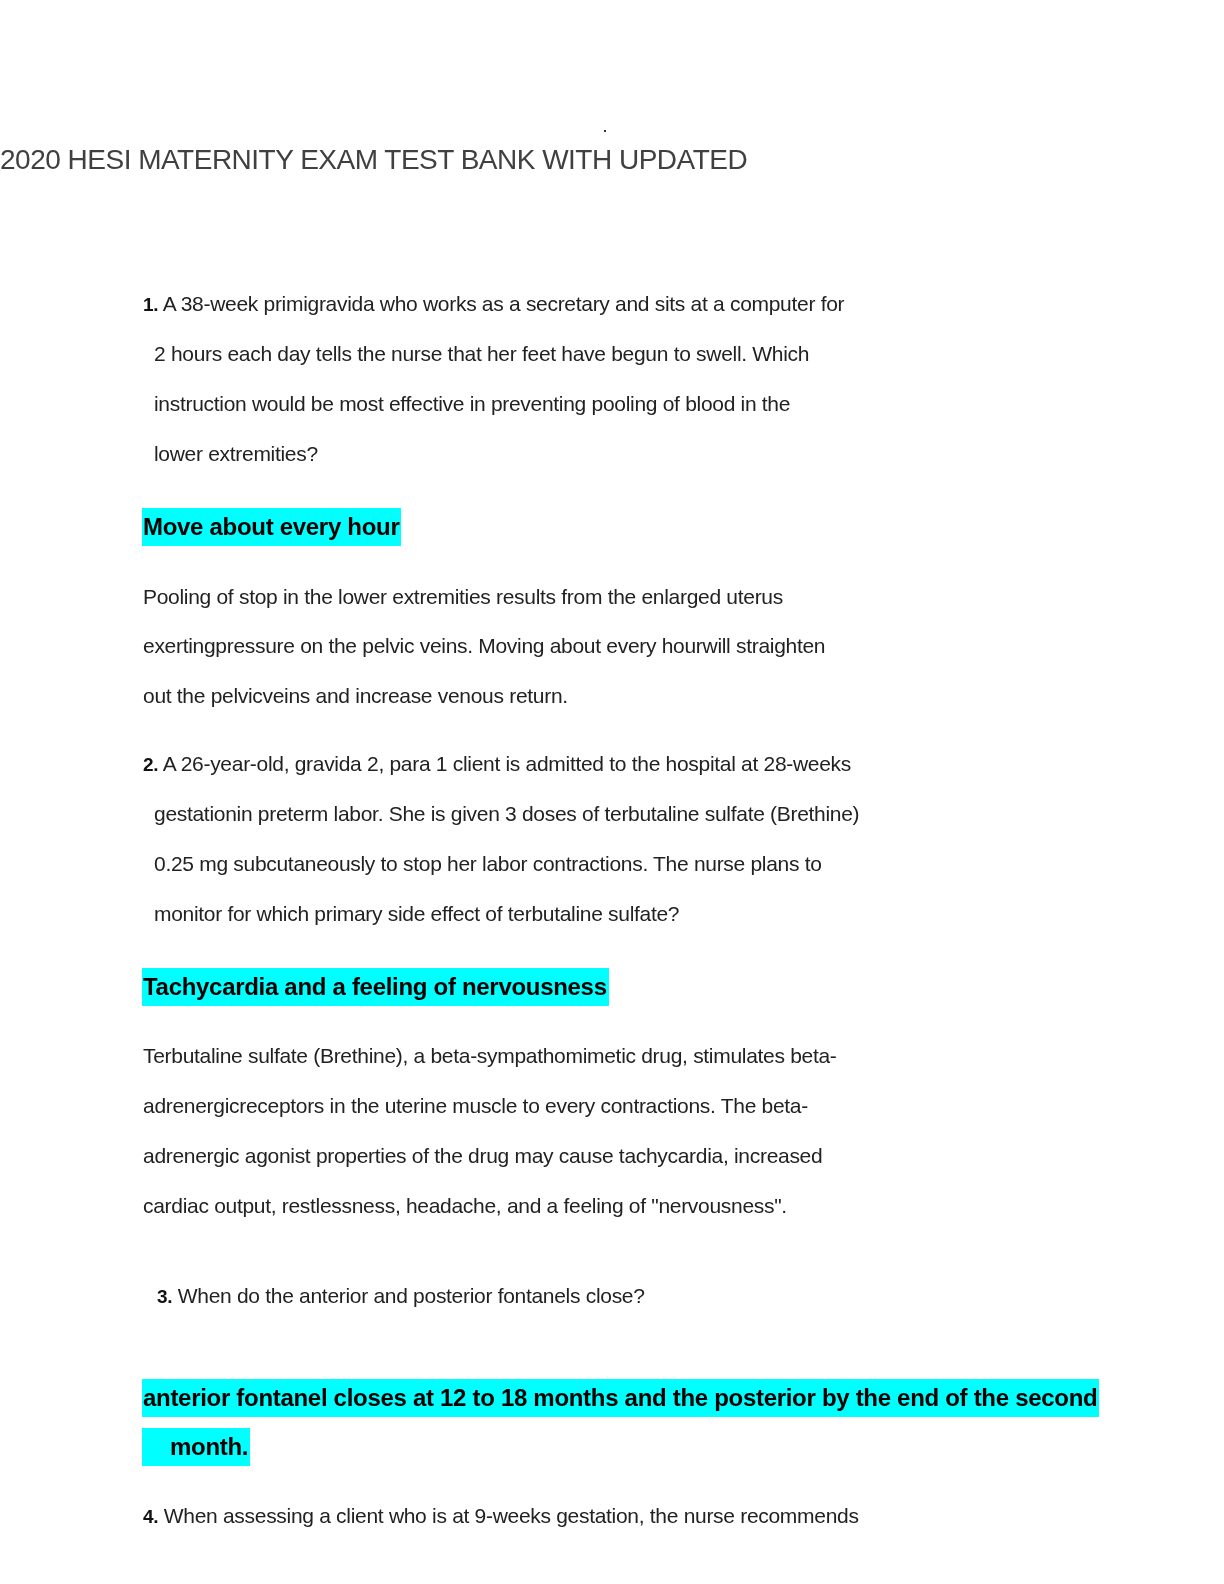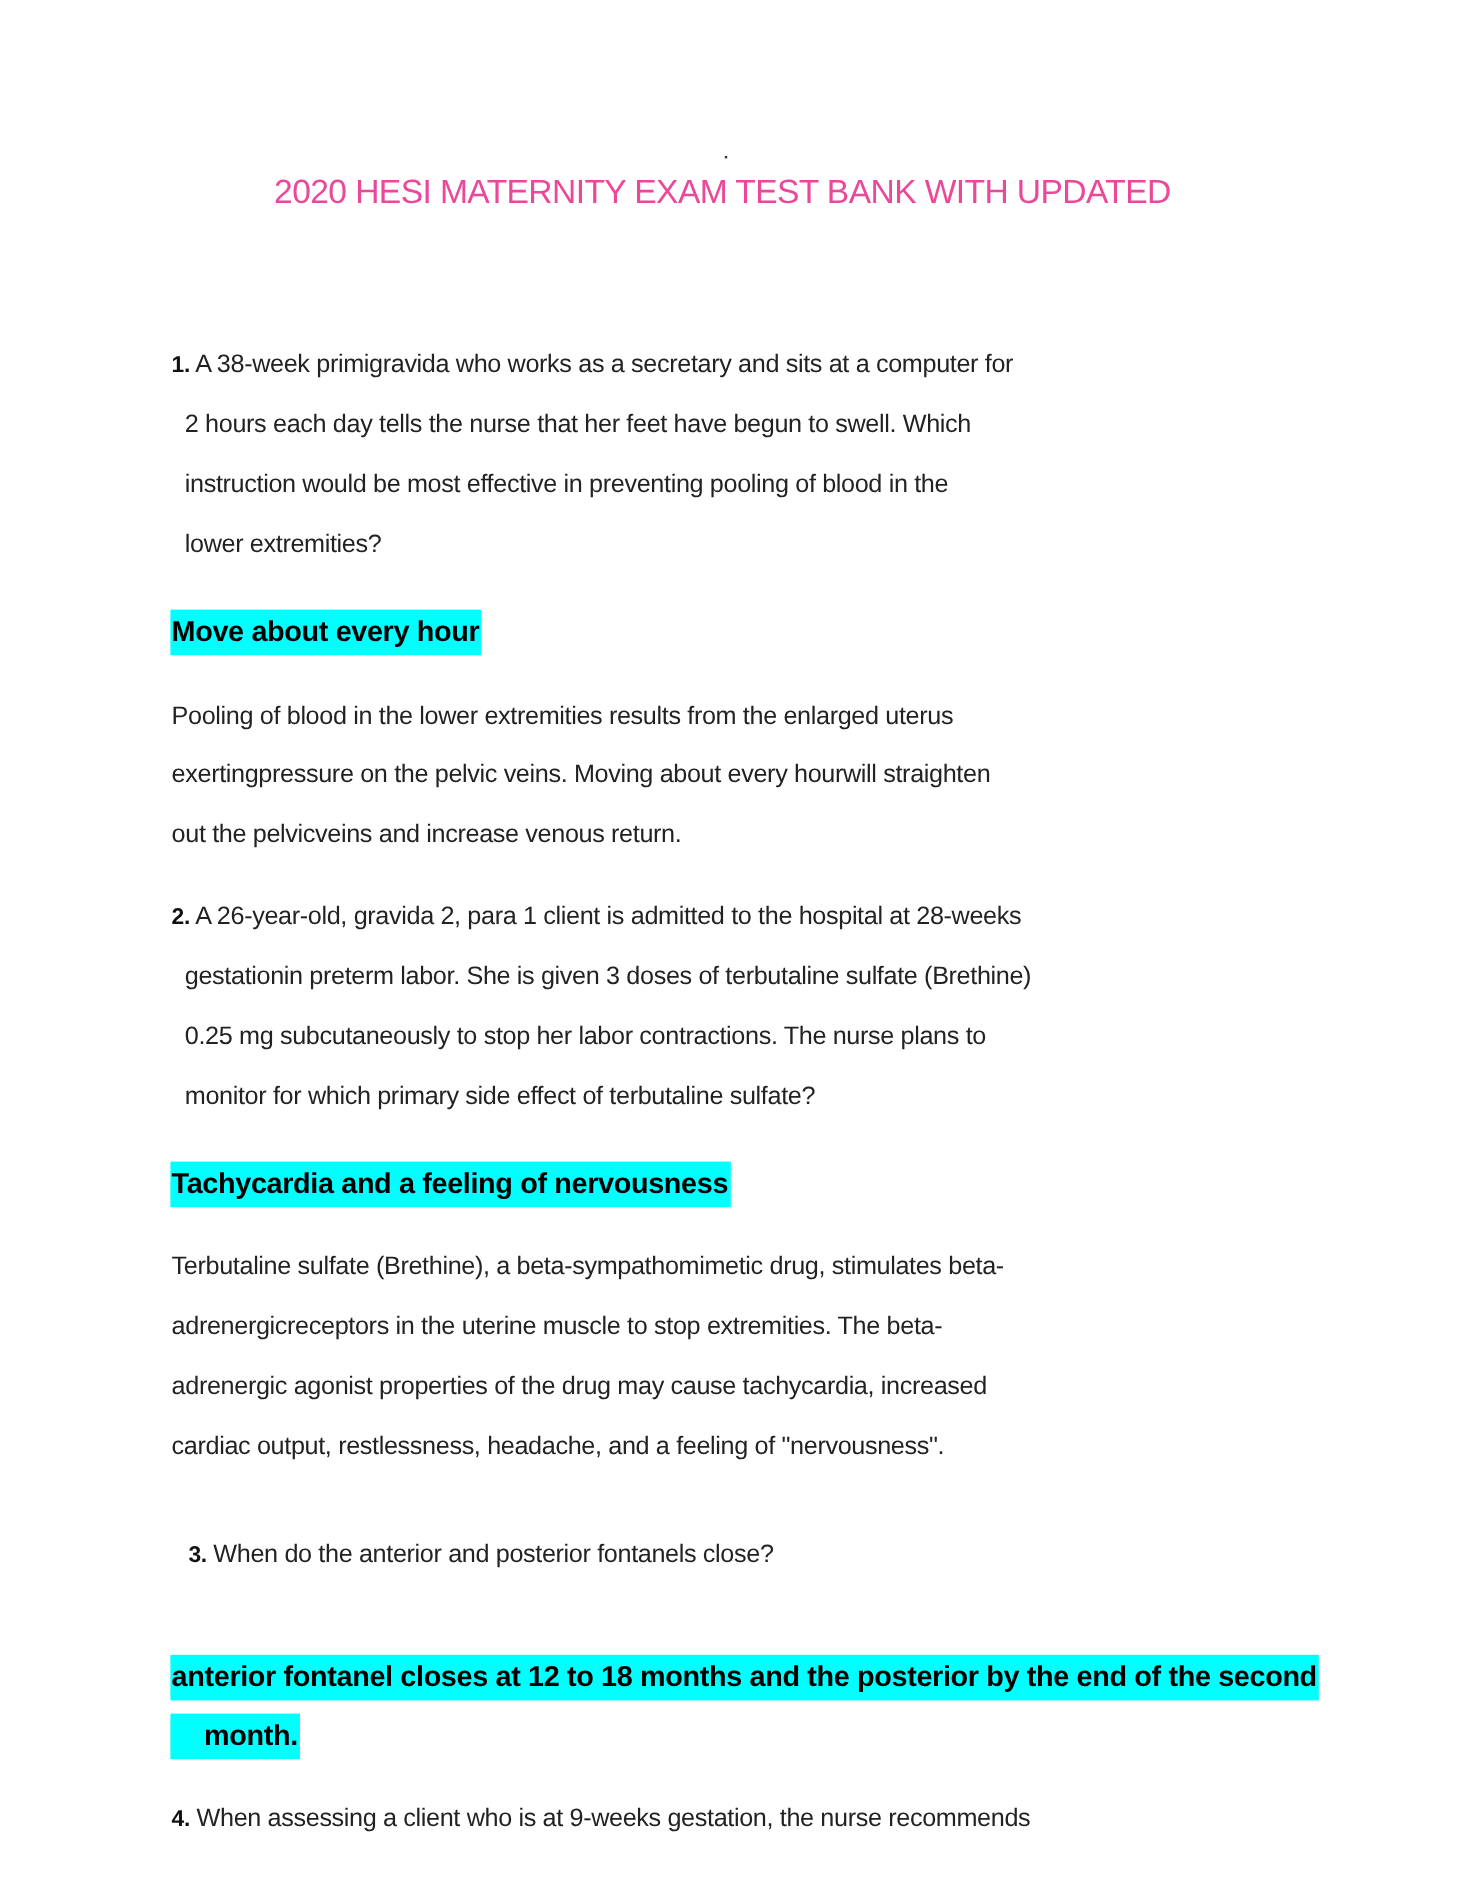"2020 HESI MATERNITY EXAM TEST" .title { color: #ec4899 -> #404040; text-align: center -> none }
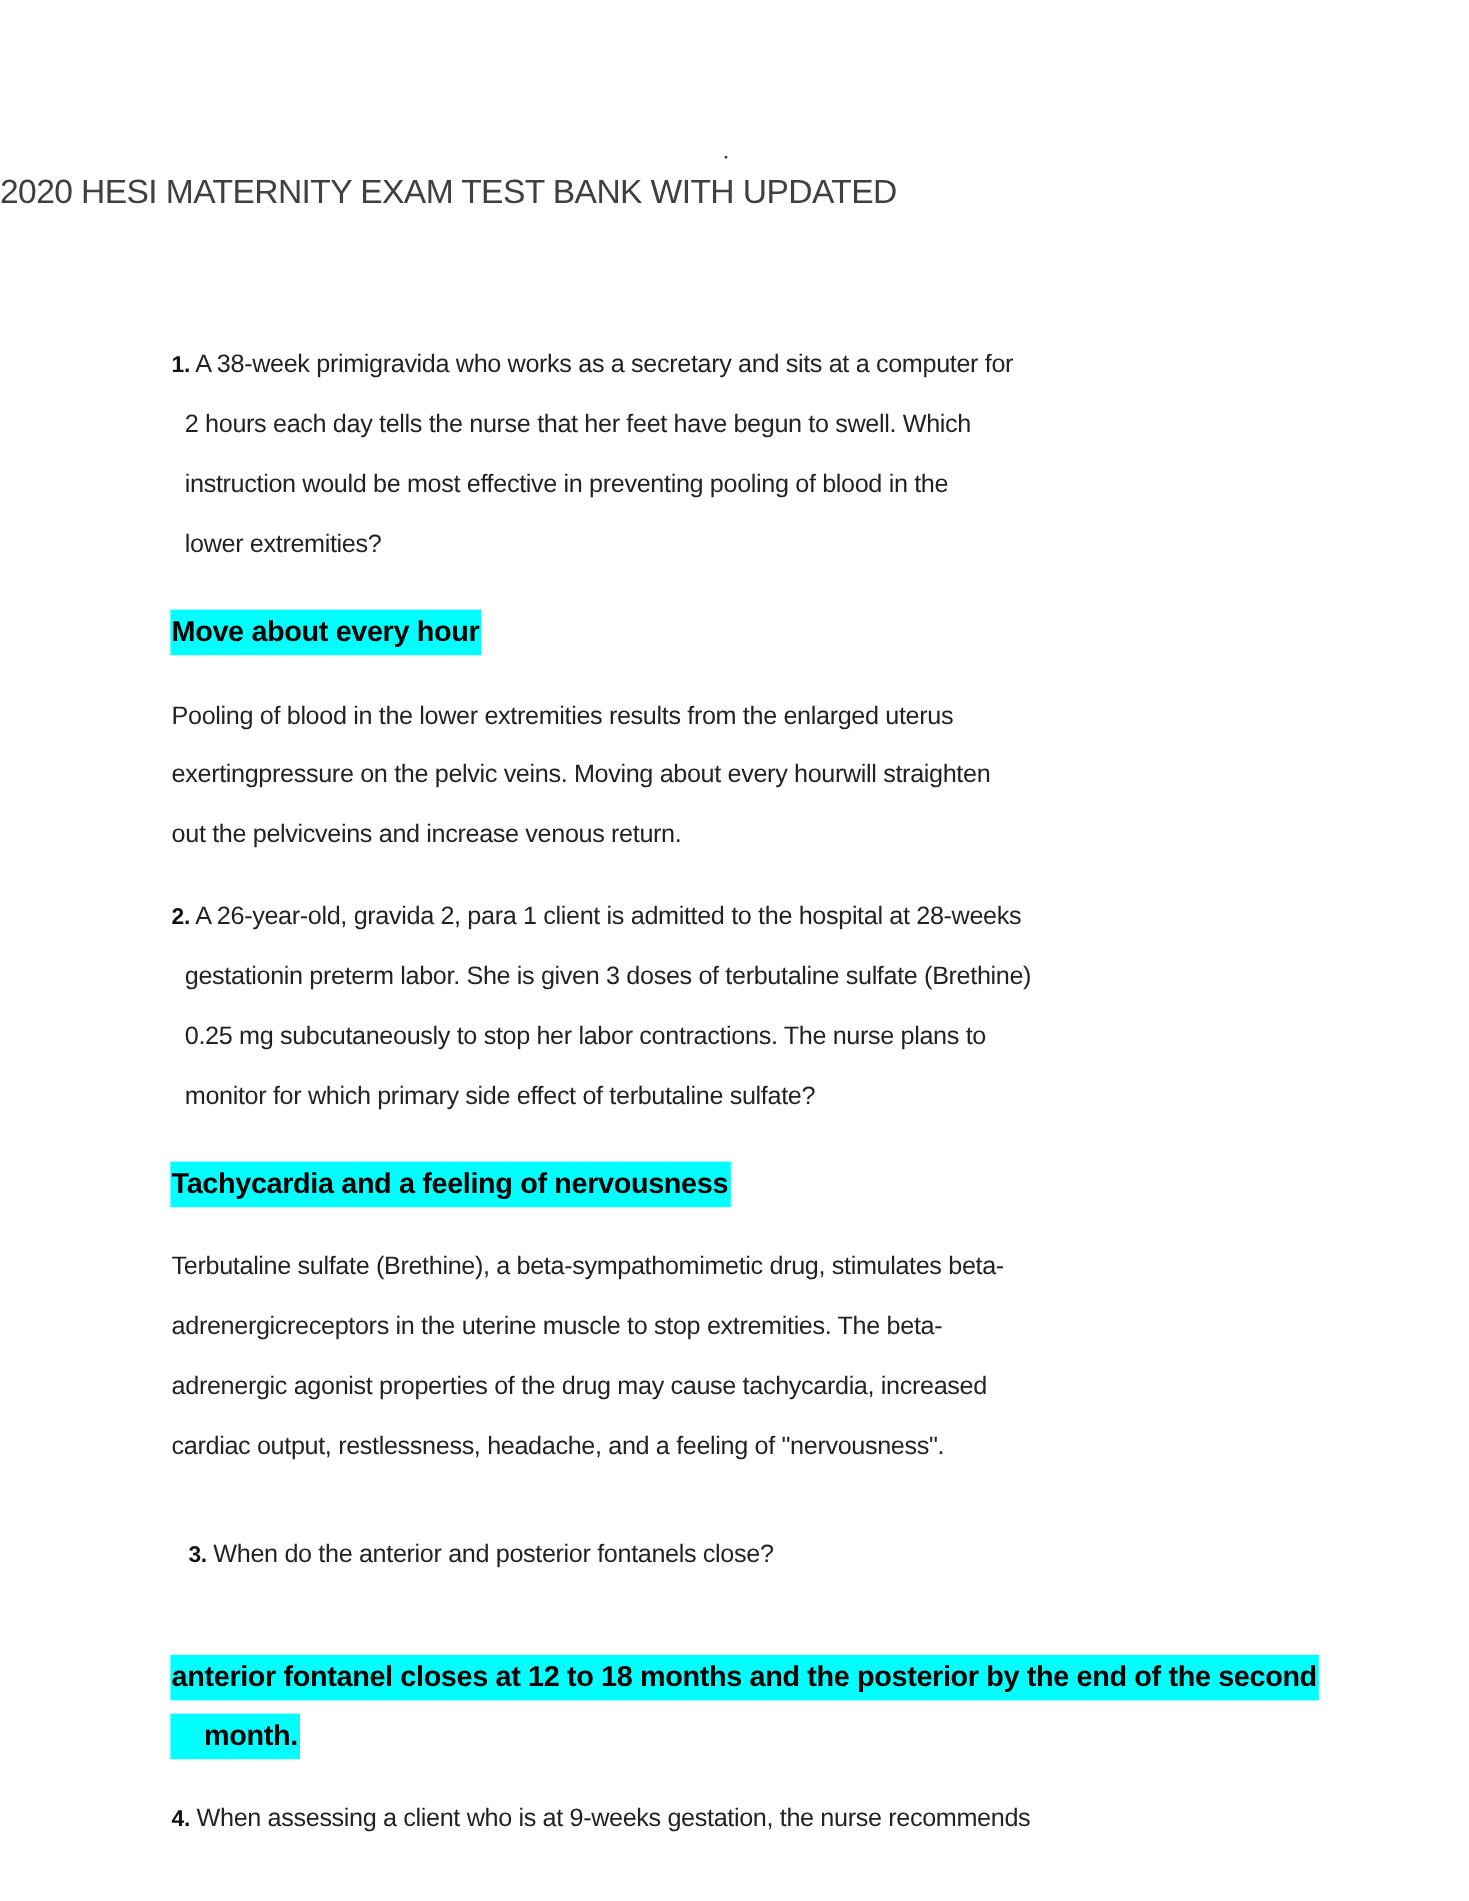"Pooling of blood in the" div.p { text: blood -> stop }
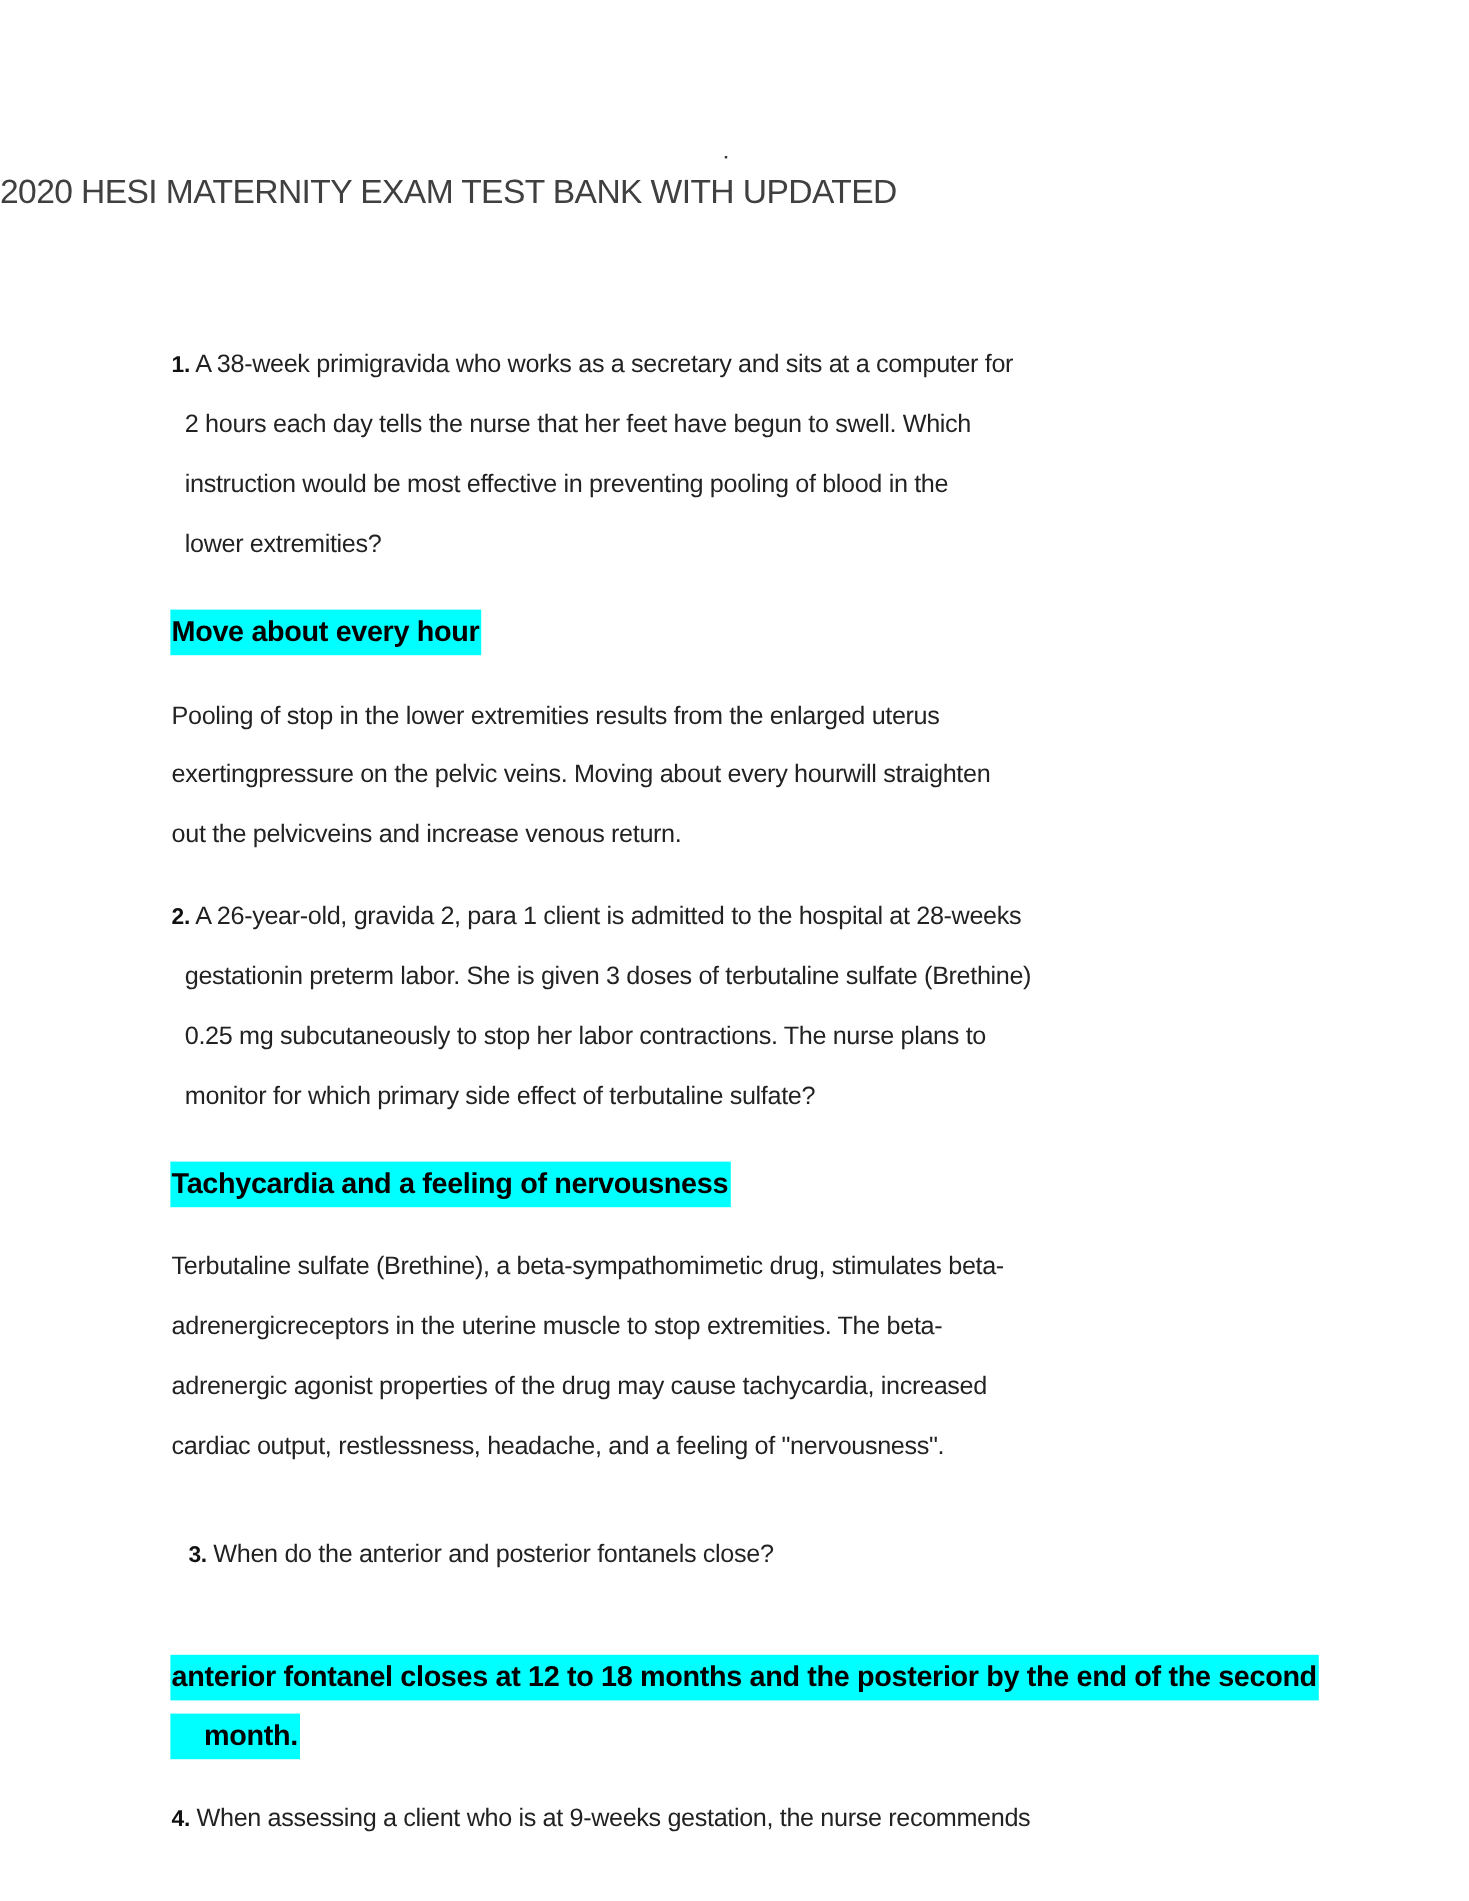"adrenergicreceptors in the uterine" div.p { text: stop extremities -> every contractions }
